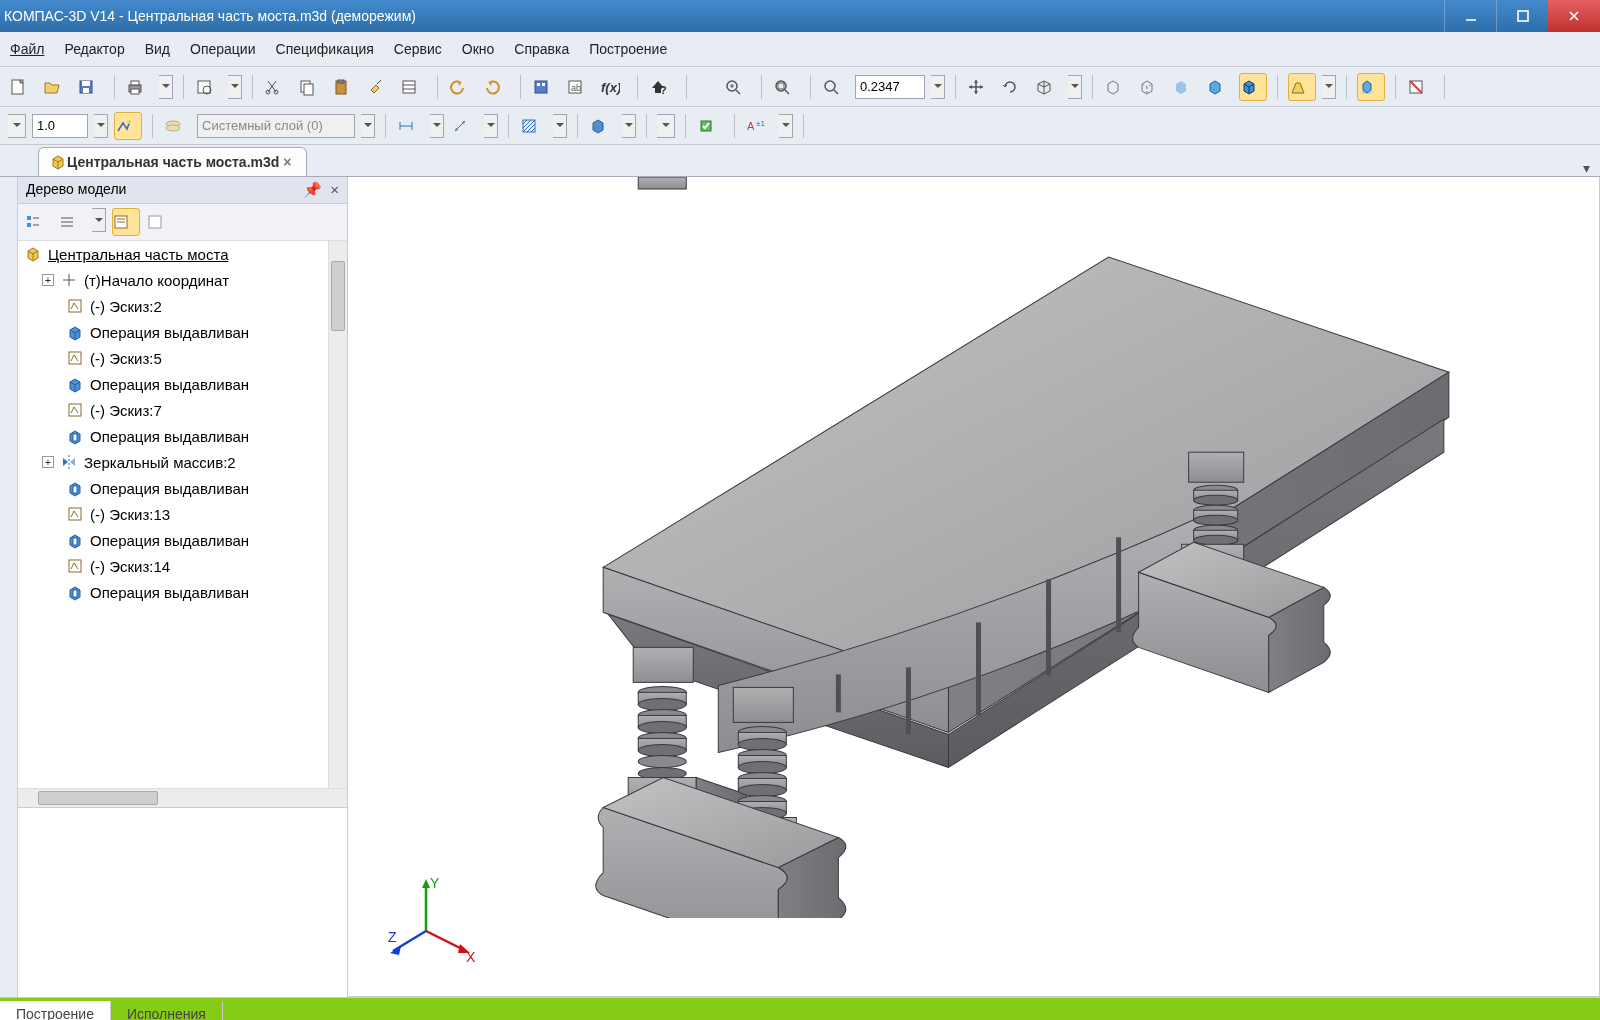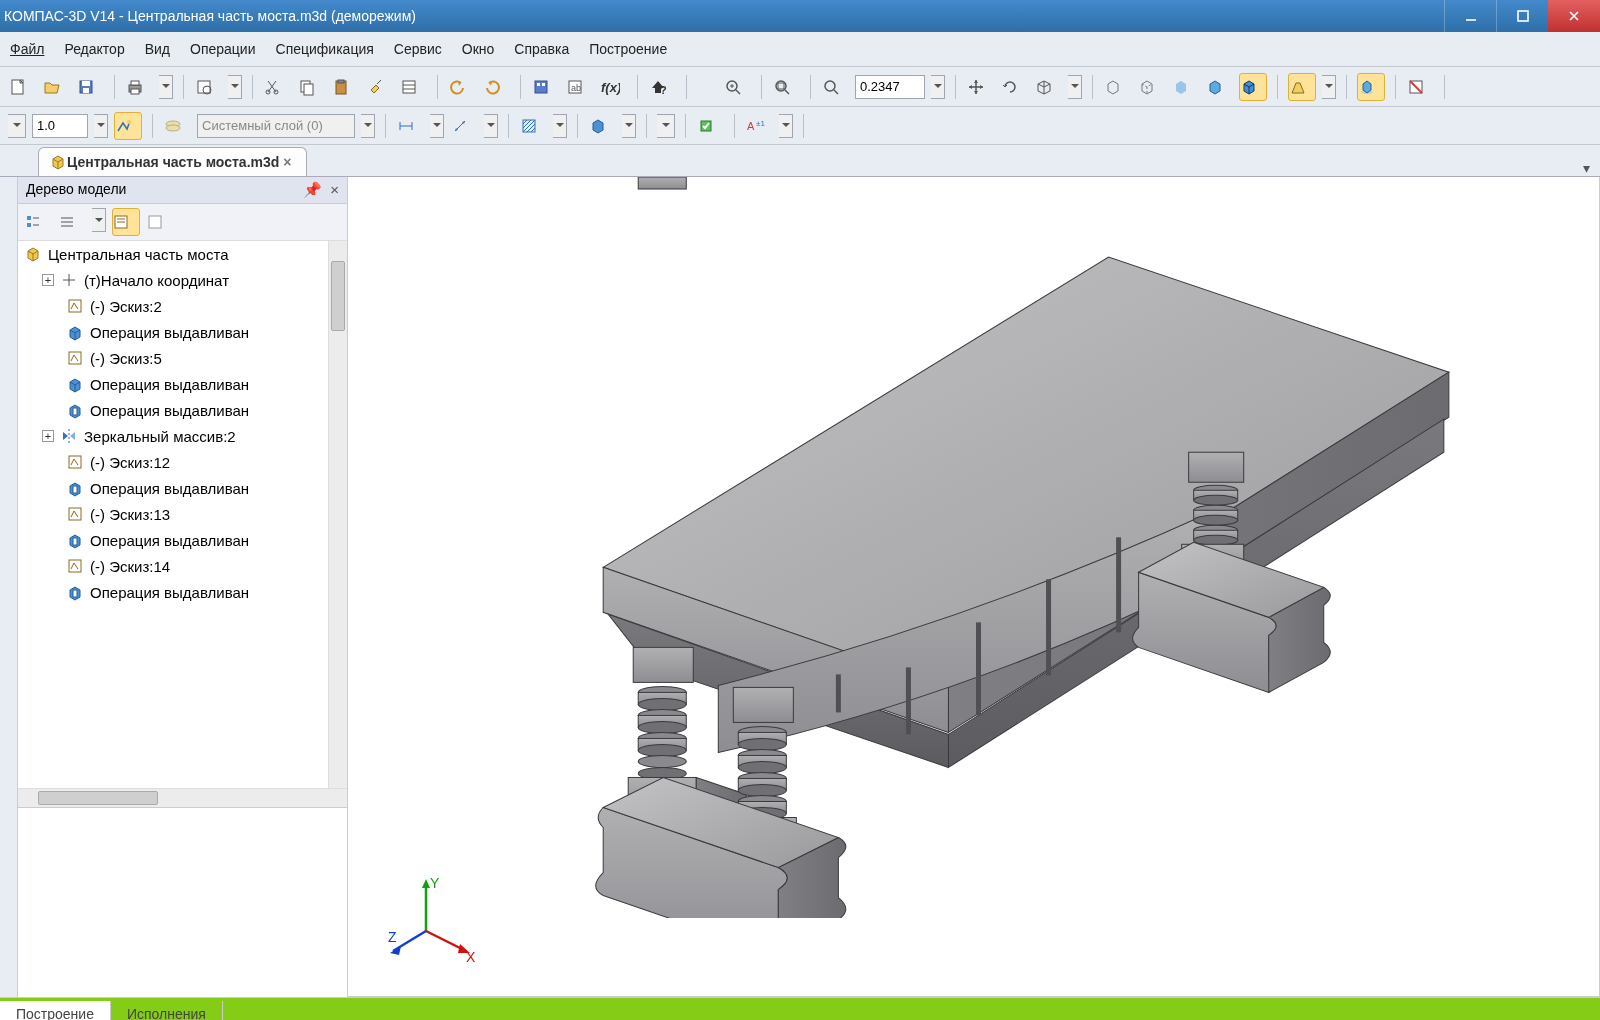"Центральная часть моста" .tree-node.root { text-decoration: none -> underline }
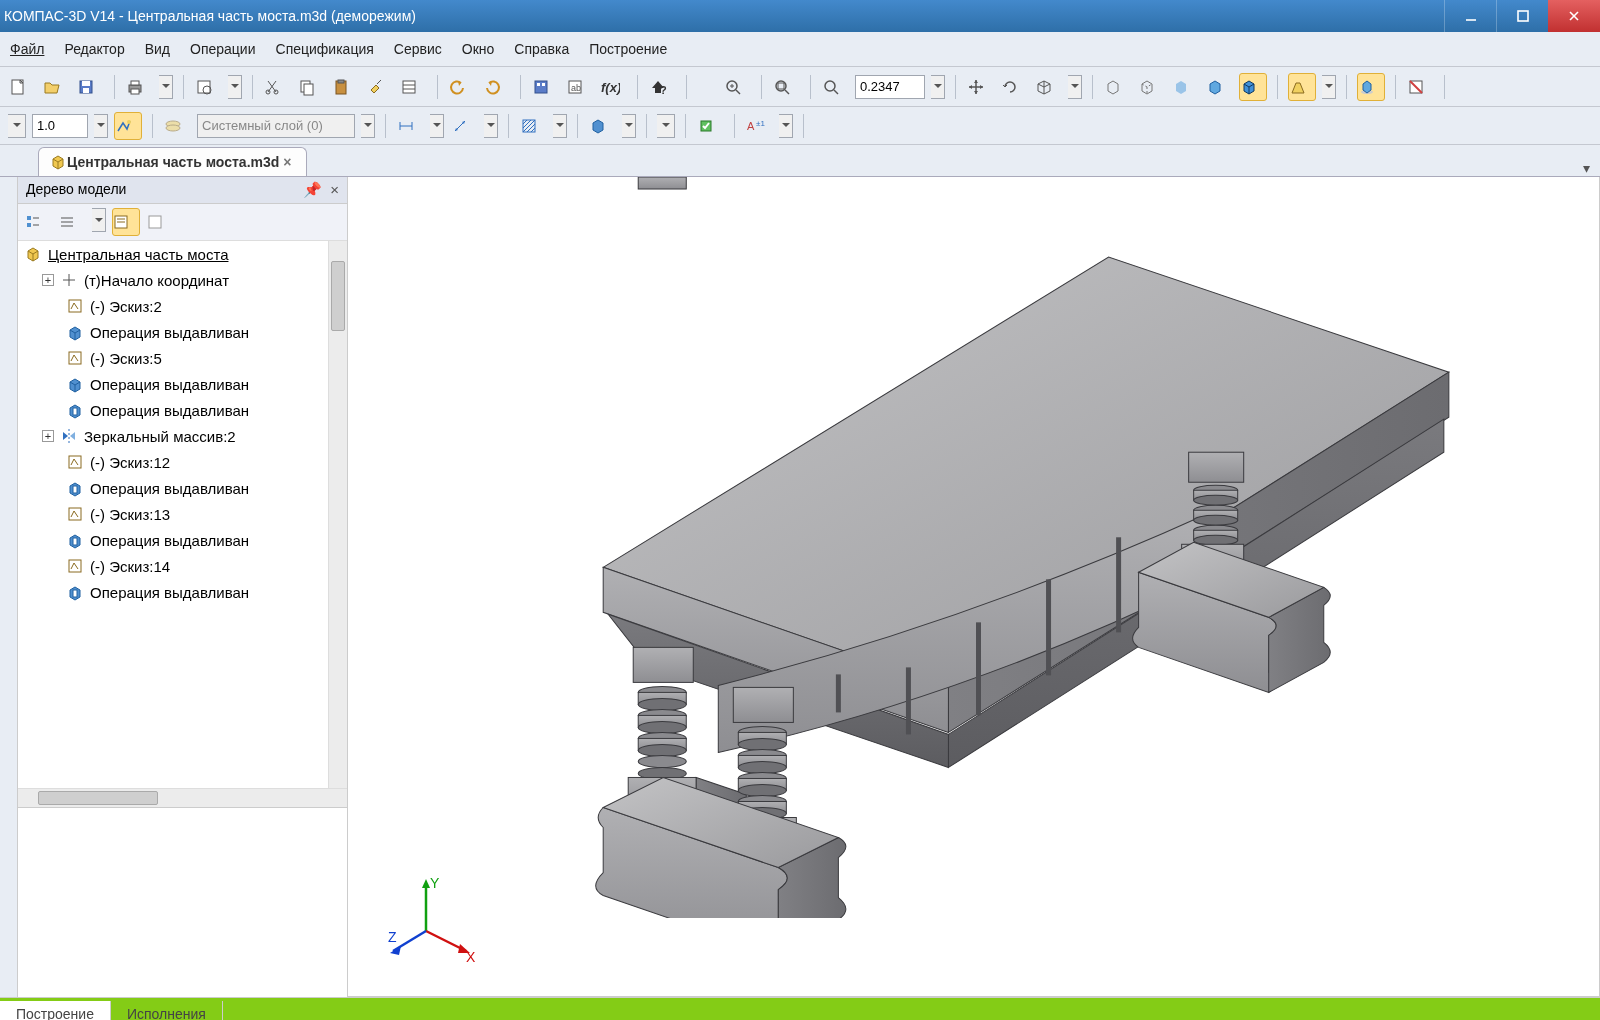"(-) Эскиз:7" div.tree-node { html: none -> <div> <span> <svg> <rect></rect> <path></path> </svg> </span> <span>(-) Эскиз:7</span> </div> }
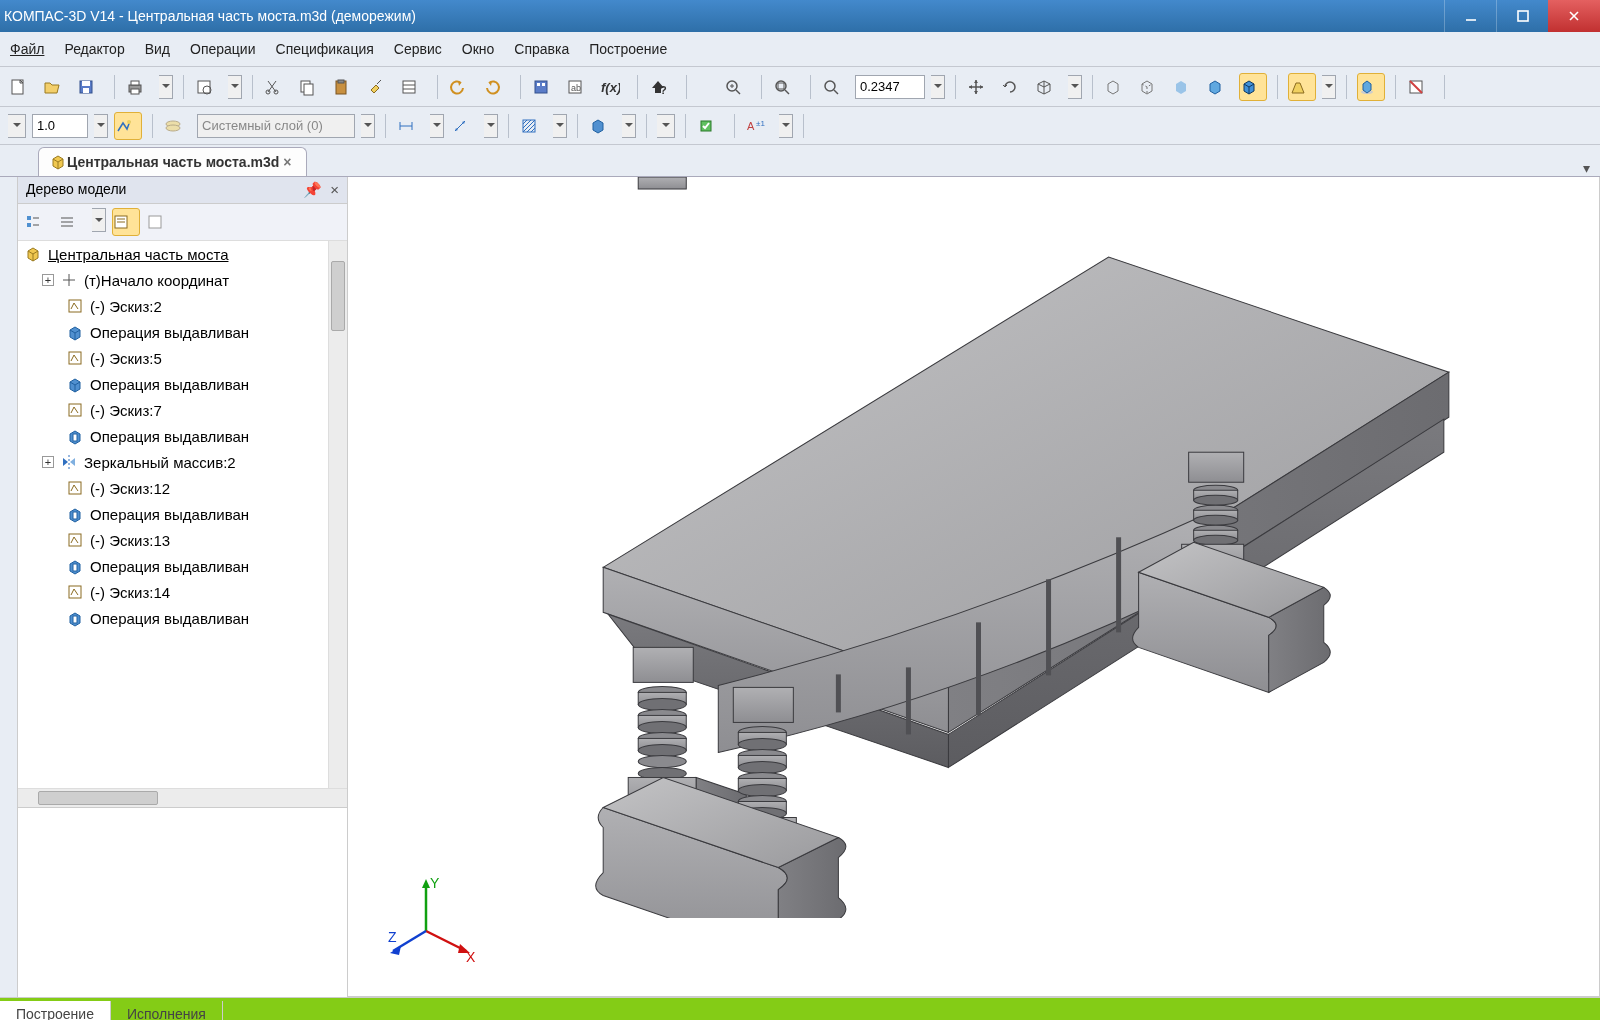"(-) Эскиз:12" div.tree-node { html: <div> <span> <svg> <rect></rect> <path></path> </svg> </span> <span>(-) Эскиз:12</span> </div> -> none }
